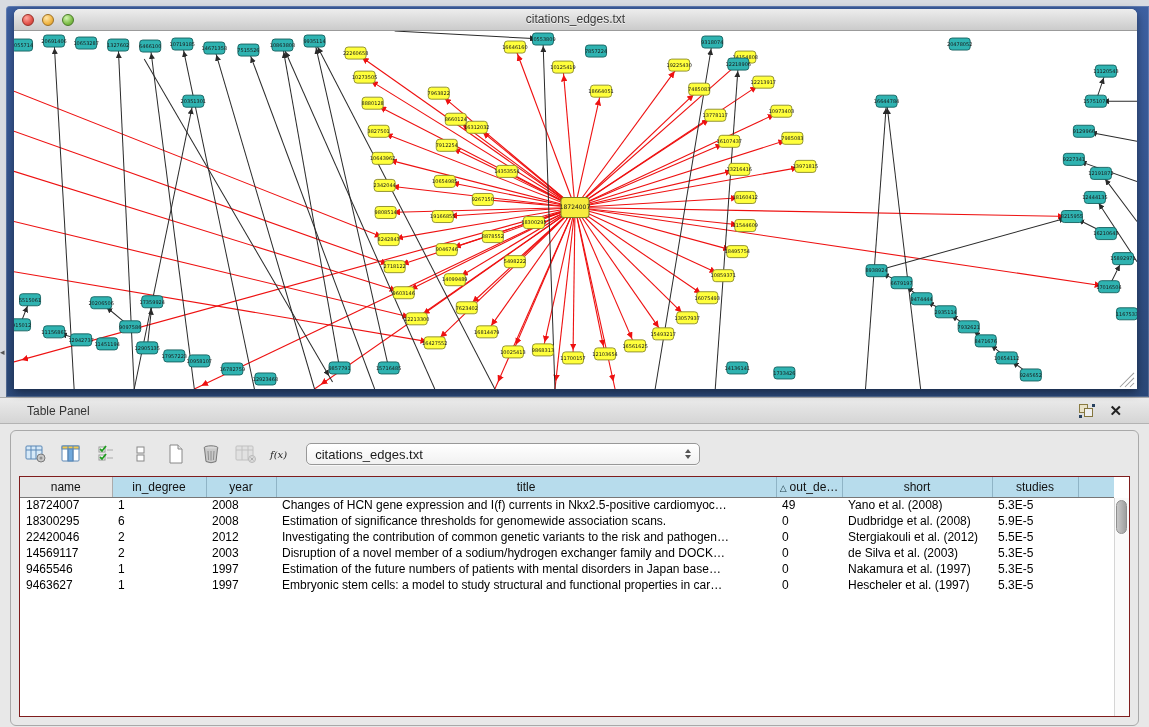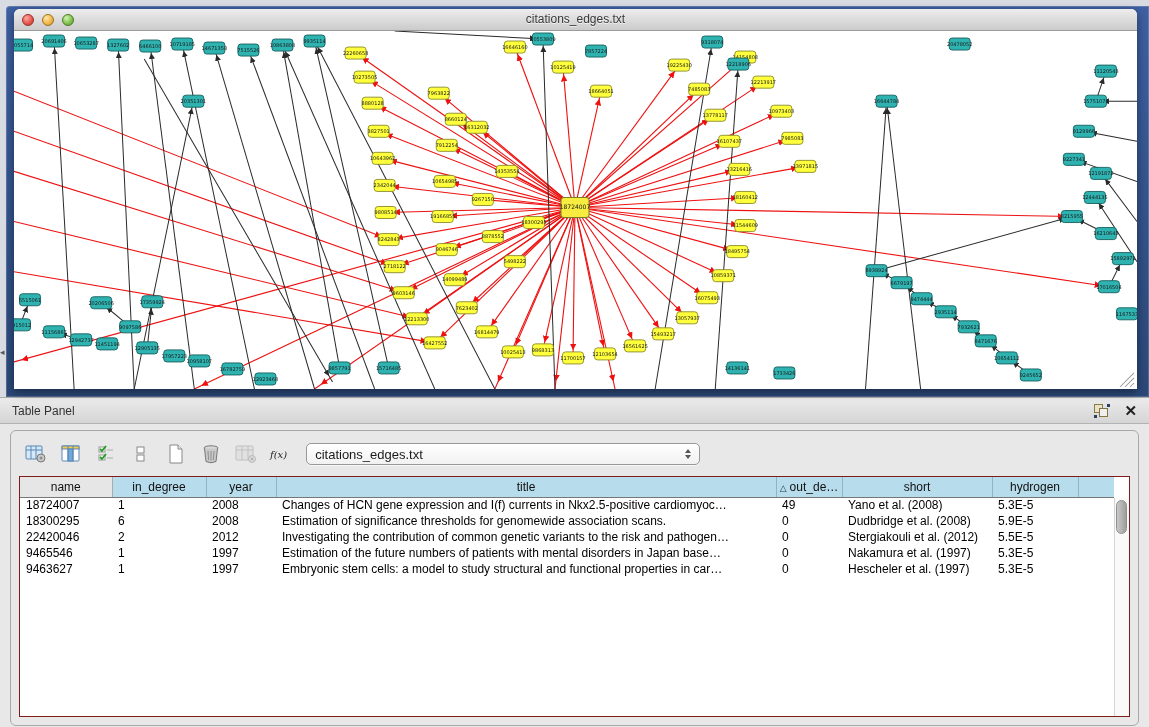"Table Panel" .panel-header { padding: 0 12px -> 0 27px }
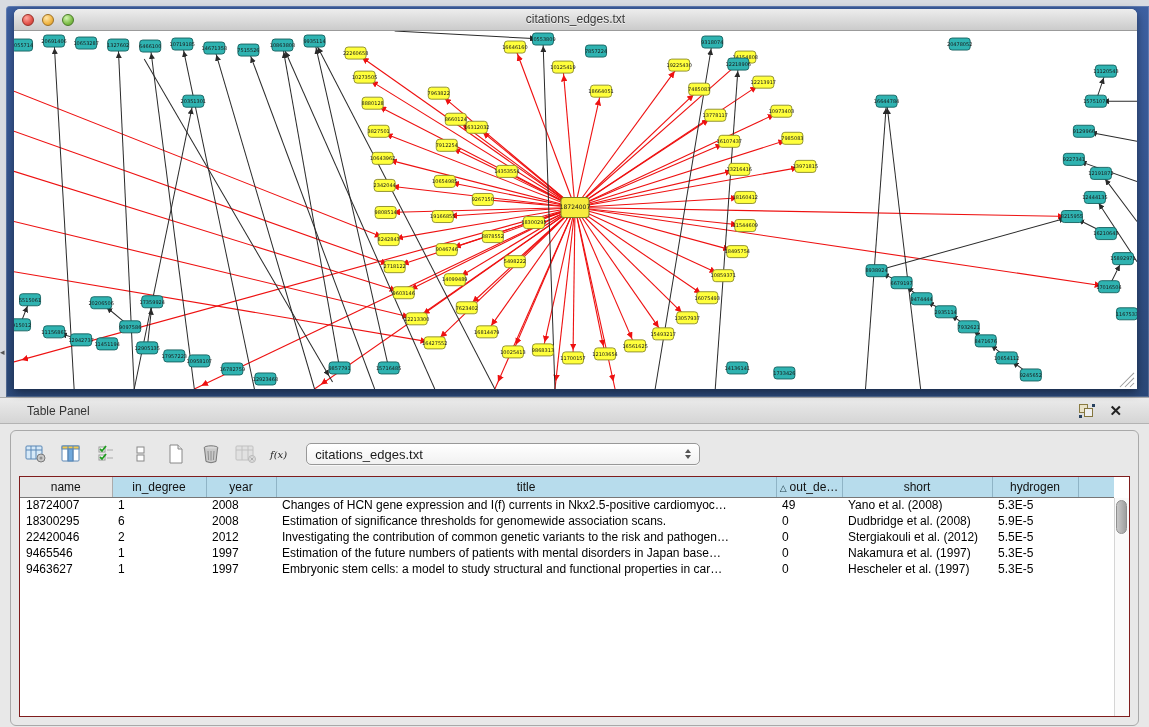"hydrogen" th { text: hydrogen -> studies }
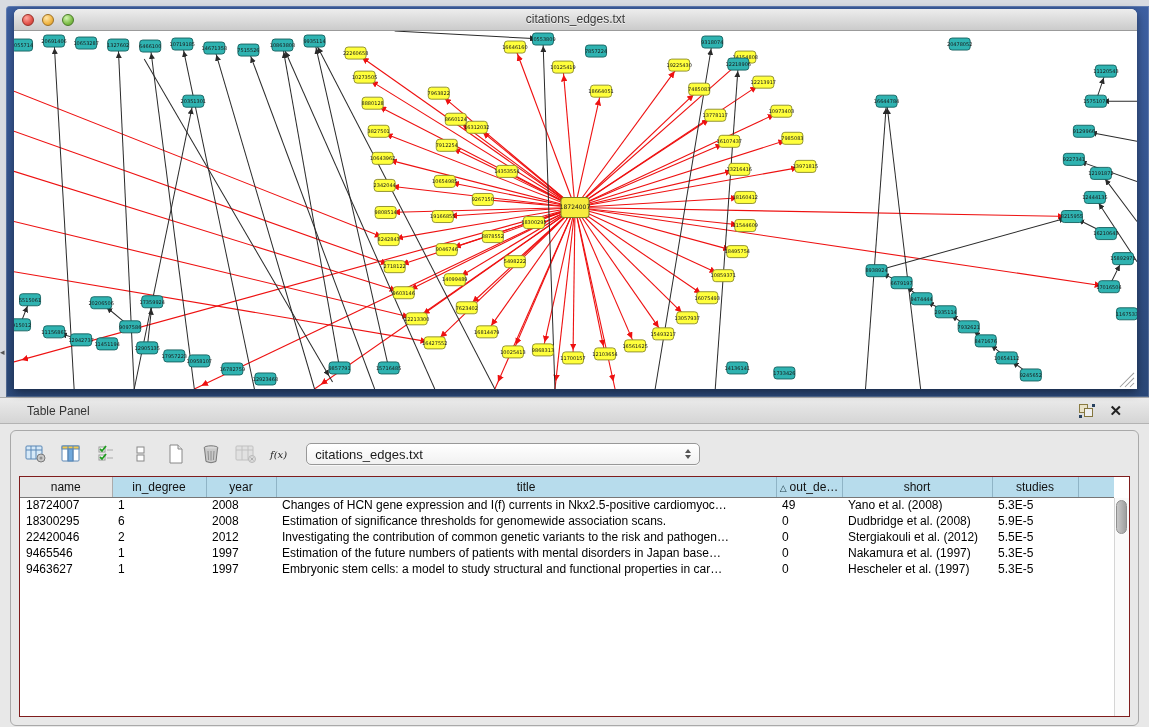"14569117" tr { html: none -> <tr> <td>14569117</td> <td>2</td> <td>2003</td> <td>Disruption of a novel member of a sodium/hydrogen exchanger family and DOCK…</td> <td>0</td> <td>de Silva et al. (2003)</td> <td>5.3E-5</td> <td></td> </tr> }
